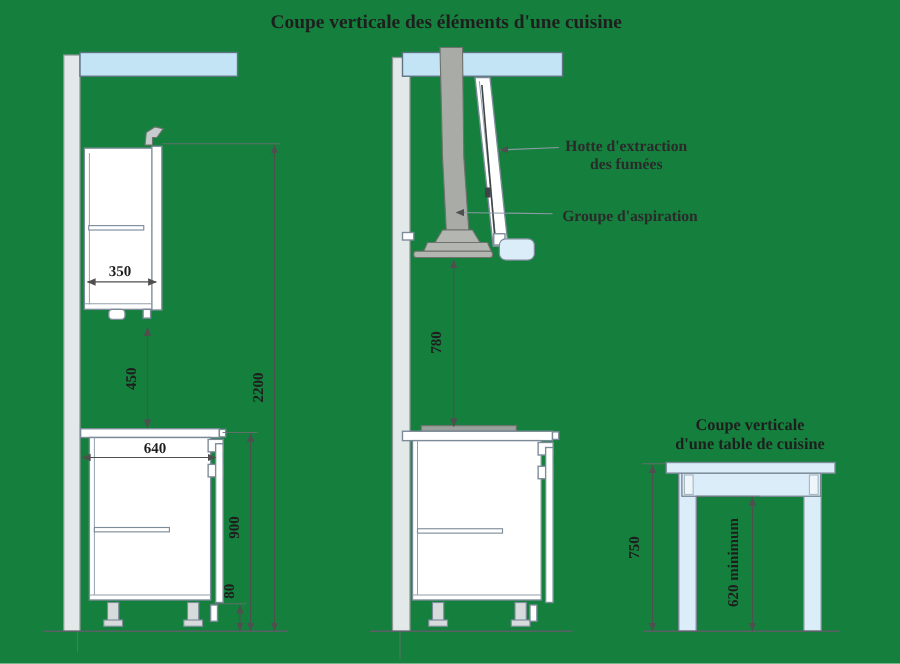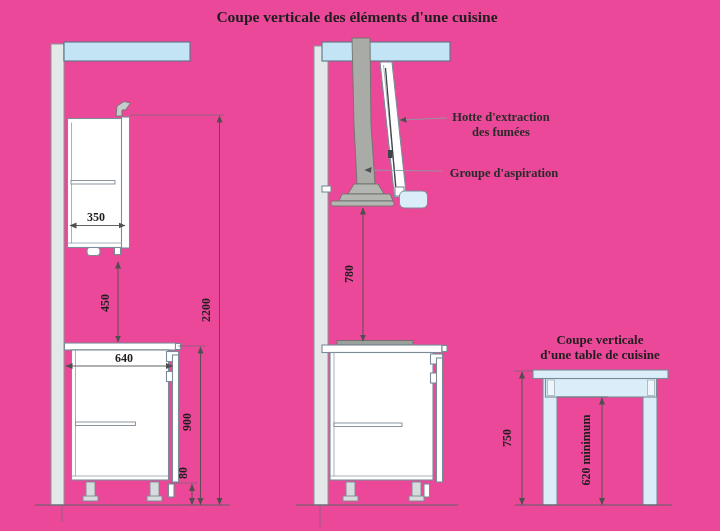"Coupe verticale des éléments d'une" .stage { background: #ec4899 -> #15803d }
